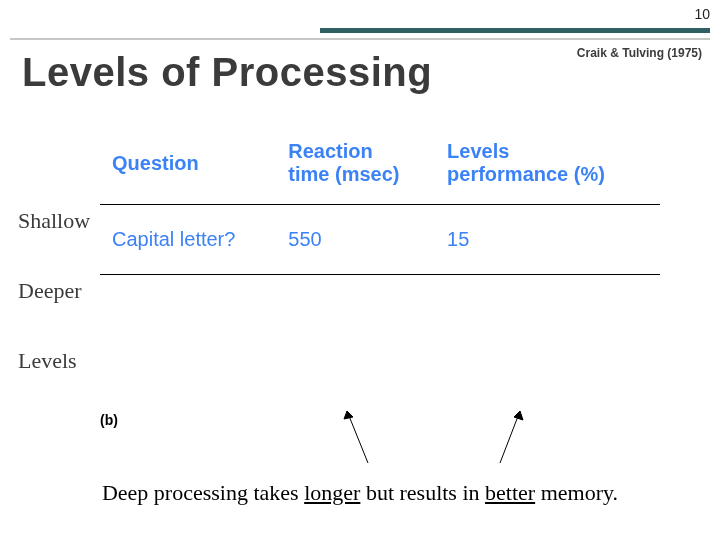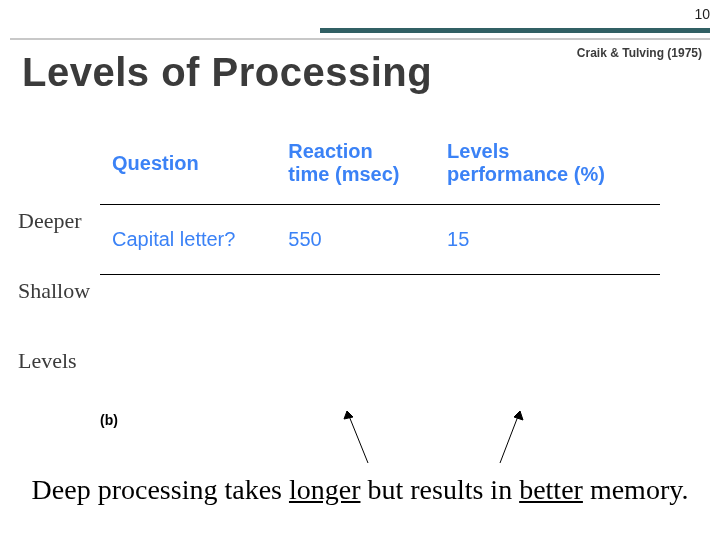"Deeper" div { order: before "Shallow" -> after "Shallow" }
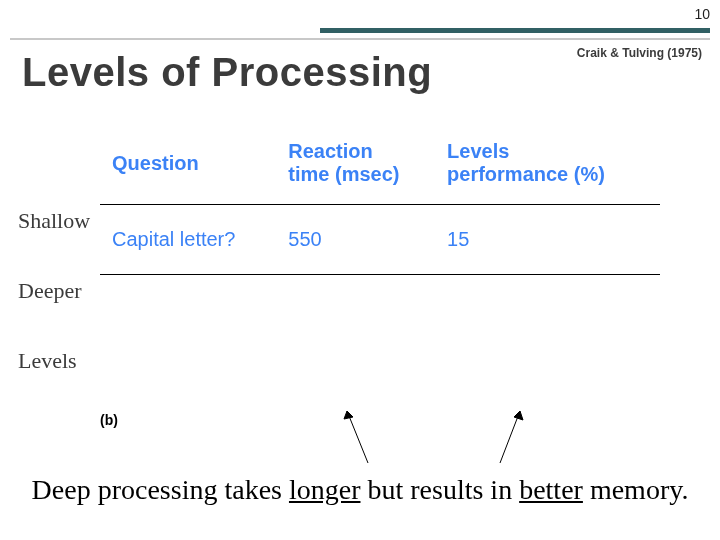"Deep processing takes longer but" .conclusion { font-size: 28px -> 22px }
